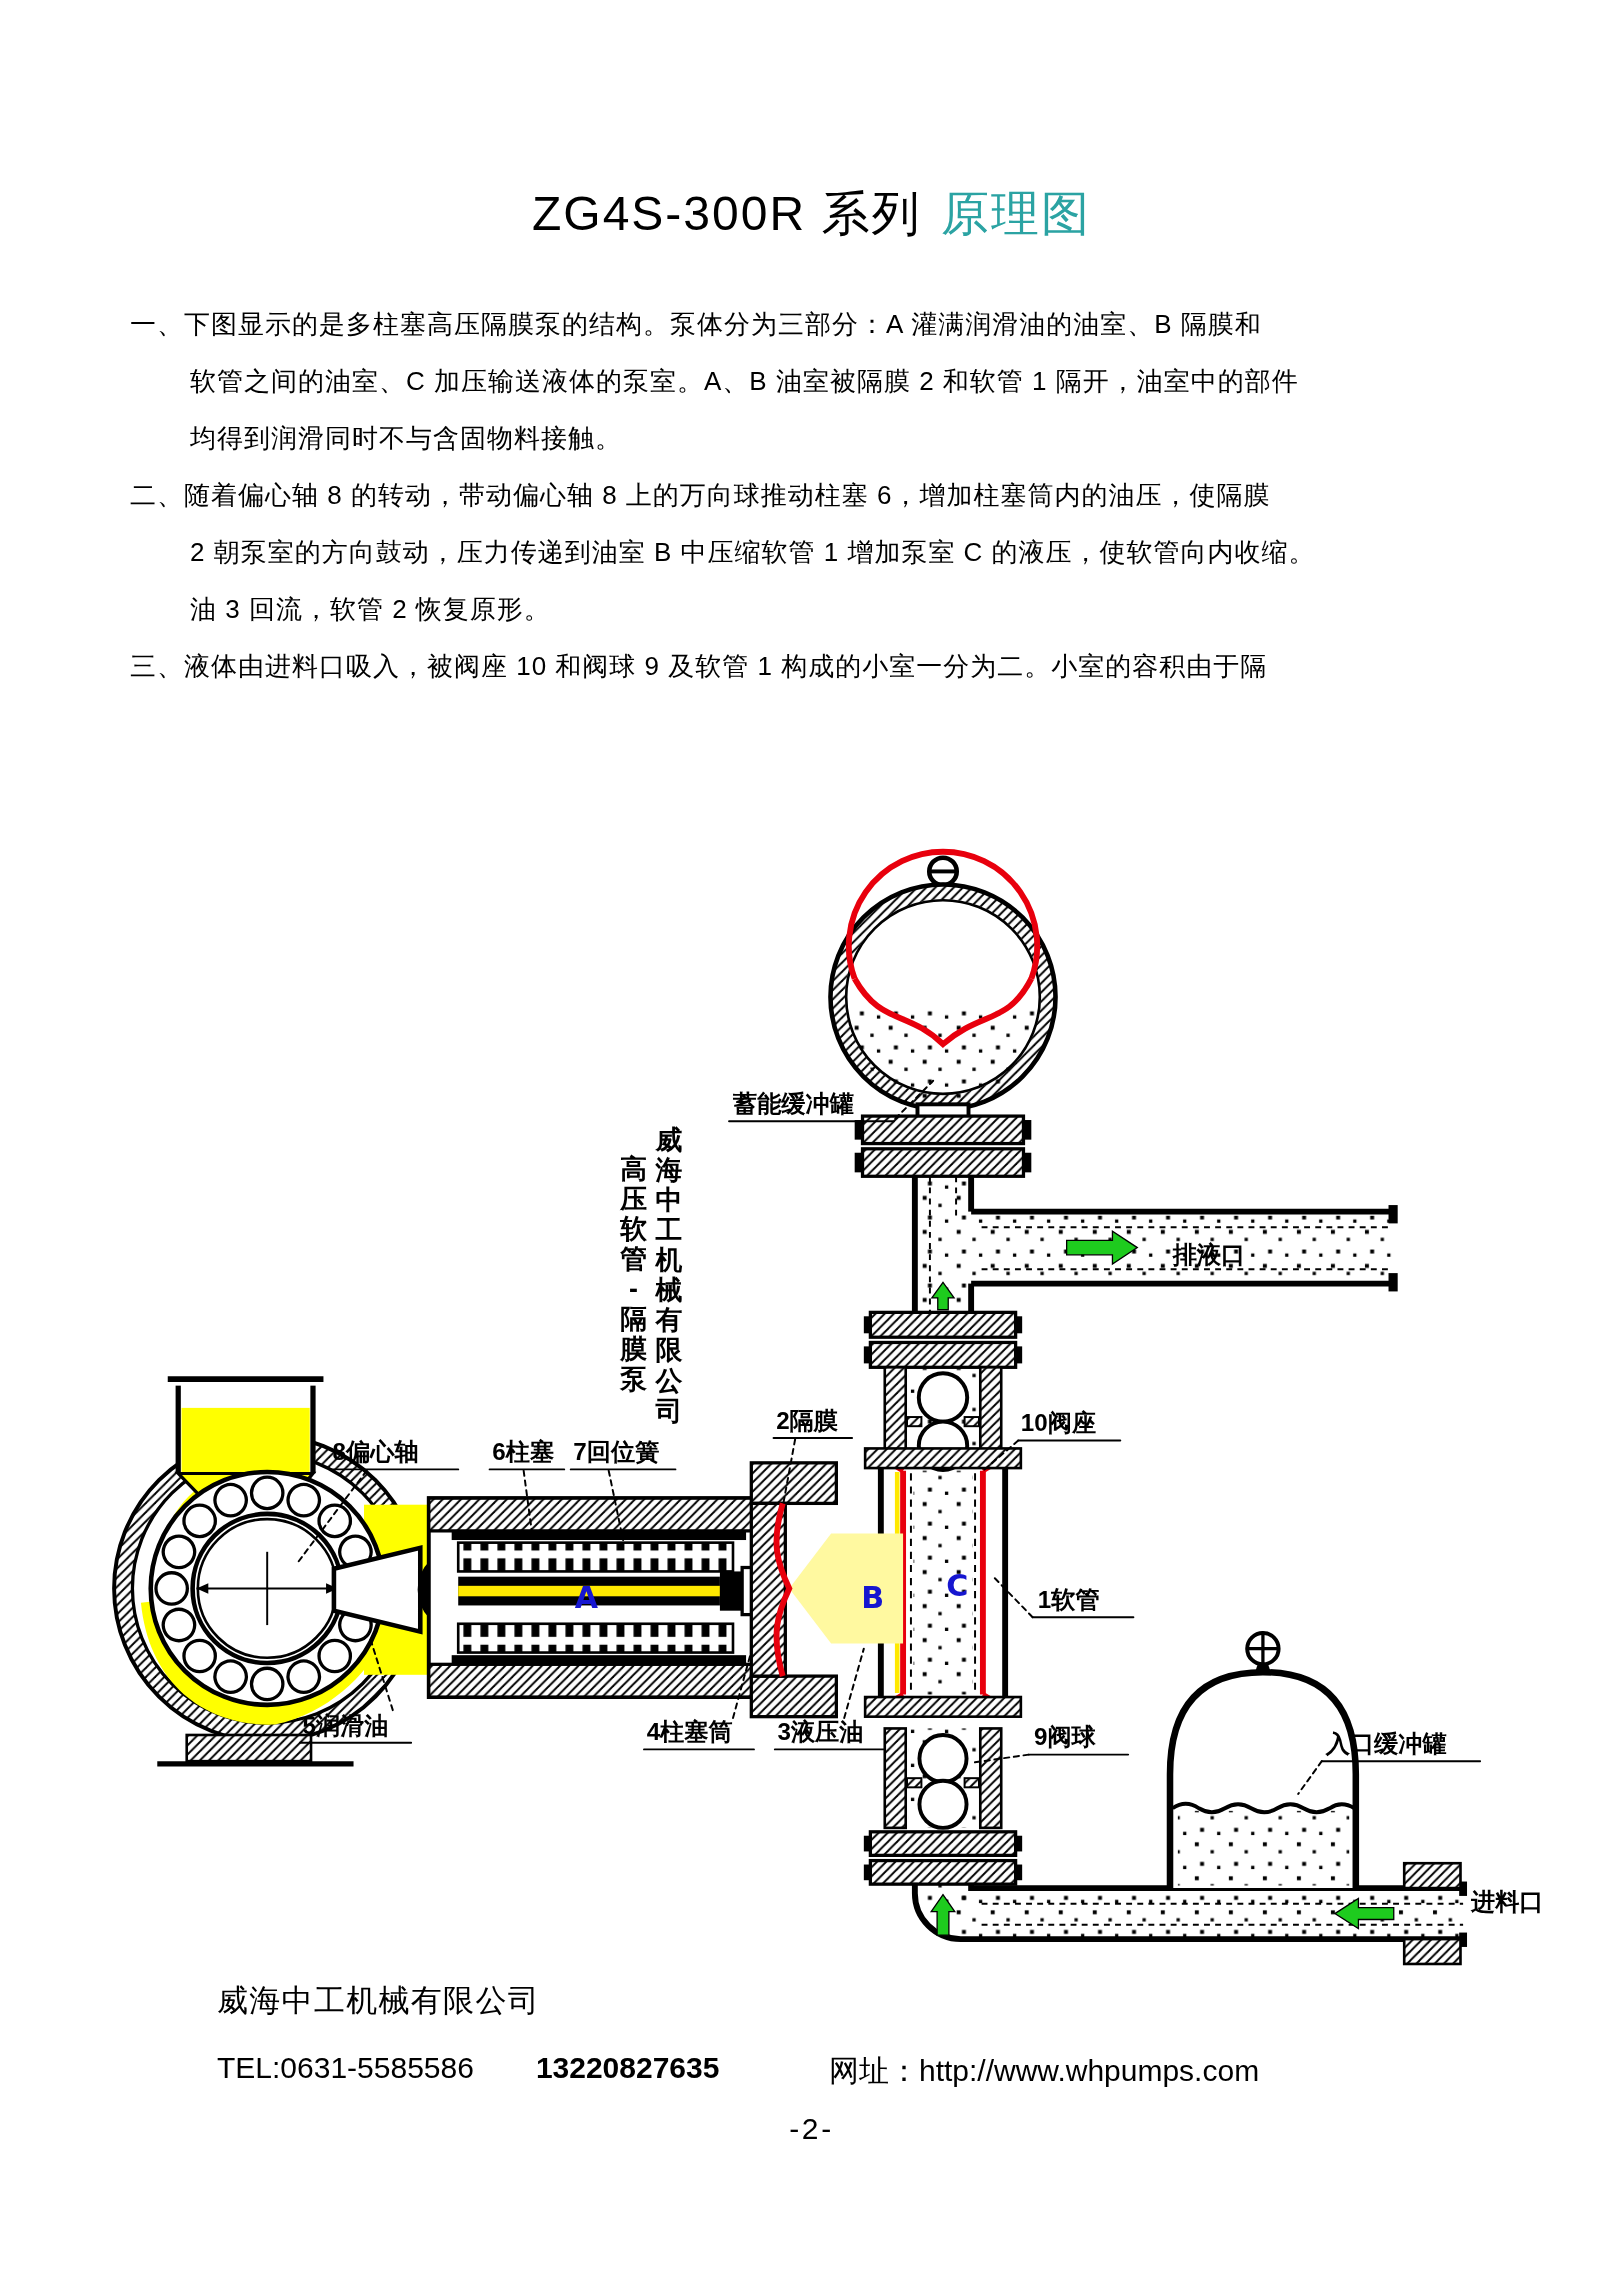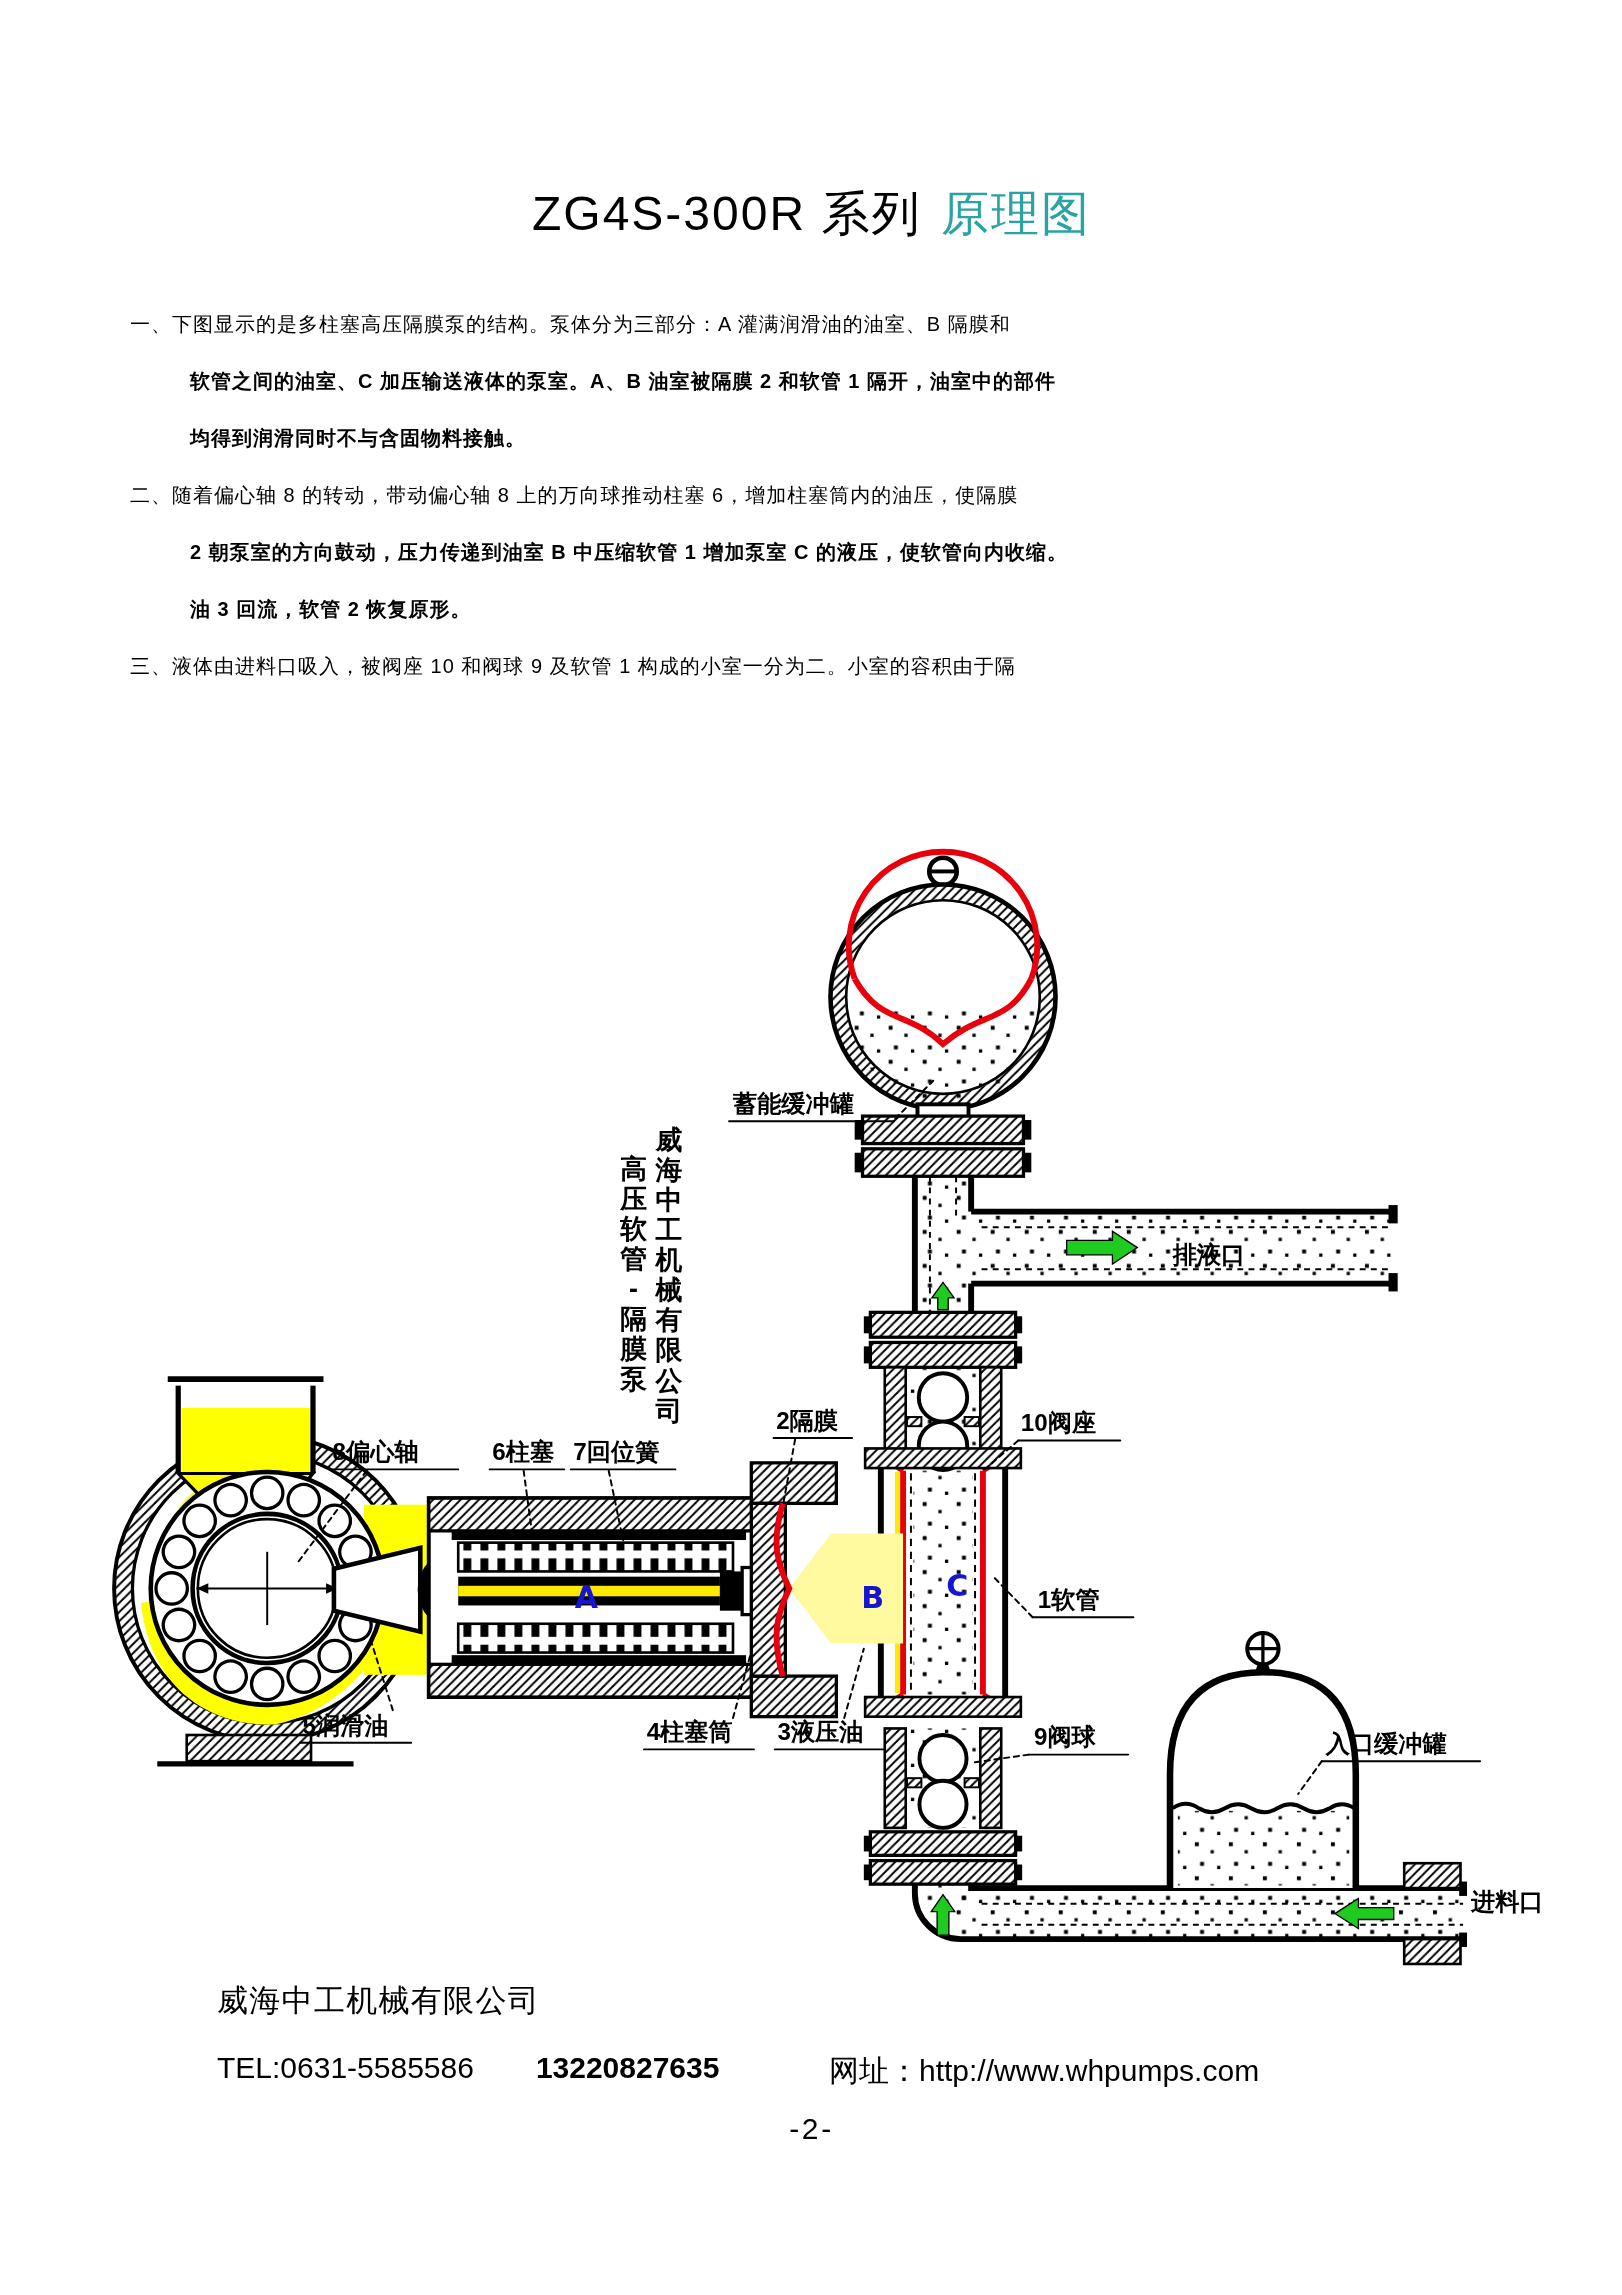"一、下图显示的是多柱塞高压隔膜泵的结构。泵体分为三部分：A 灌满润滑油的油室、B" .paras { font-size: 20px -> 26px }
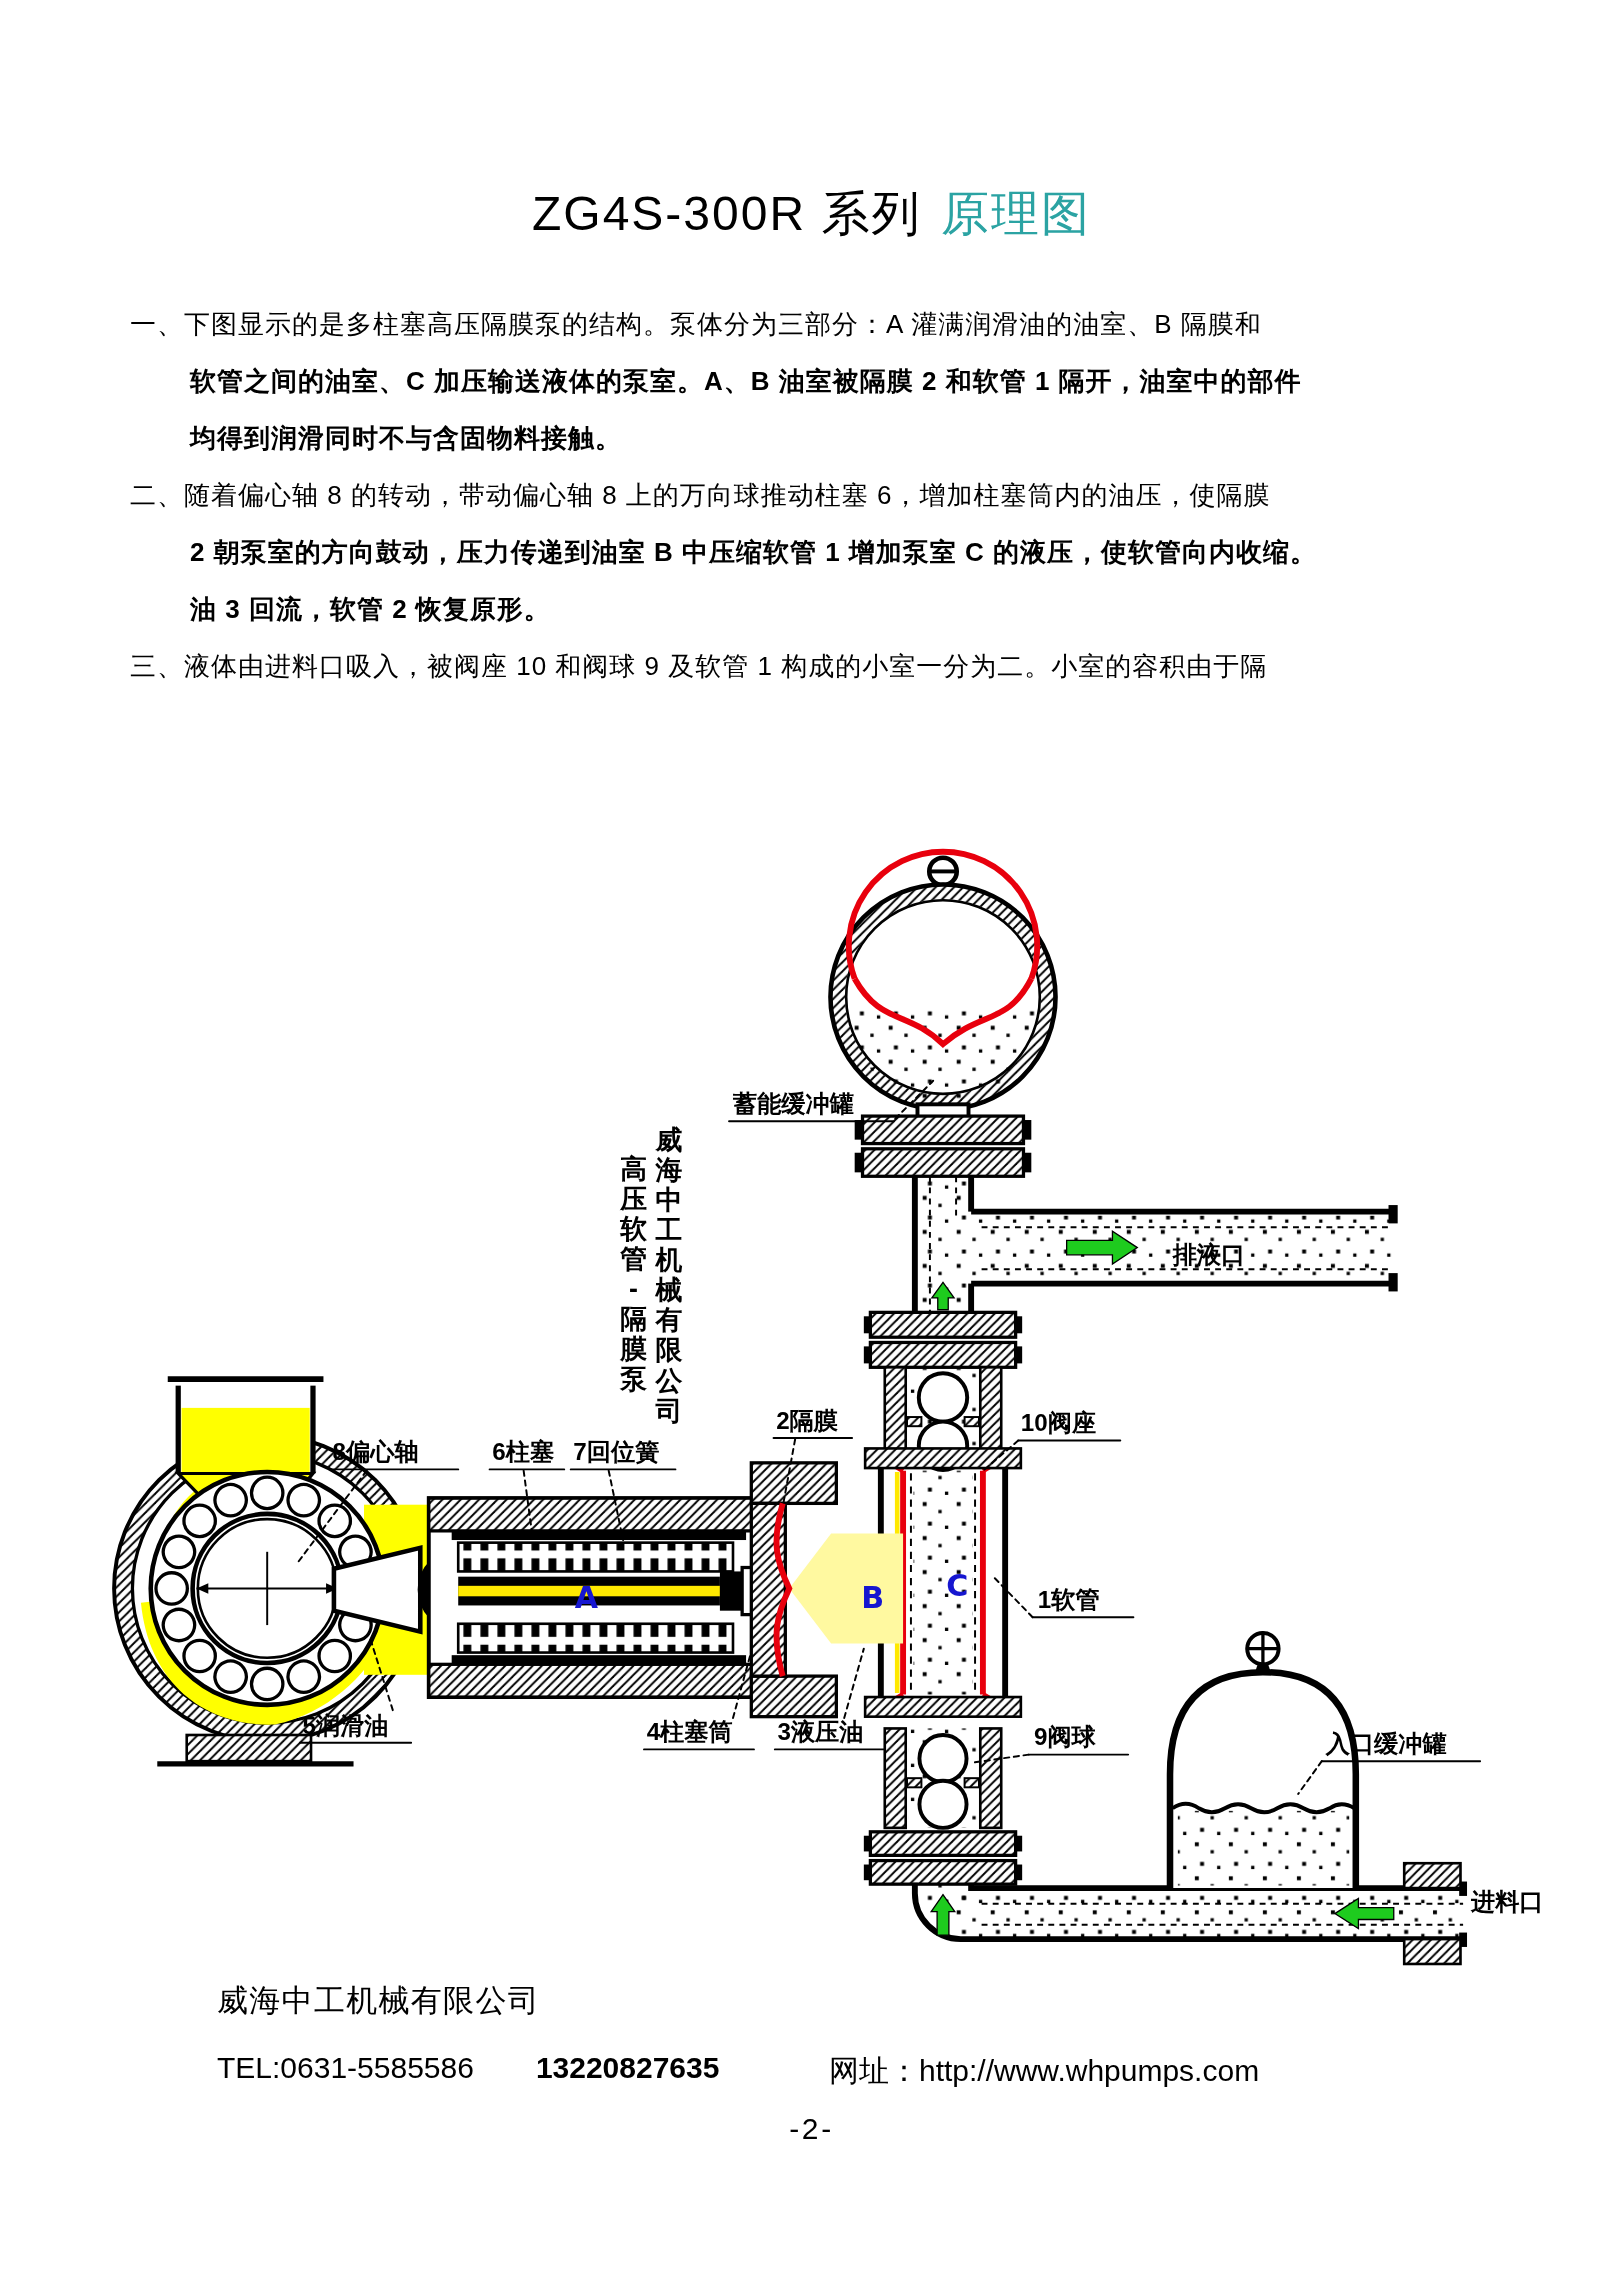"软管之间的油室、C 加压输送液体的泵室。A、B 油室被隔膜 2 和软管" .pline.cont { font-weight: bold -> none }
